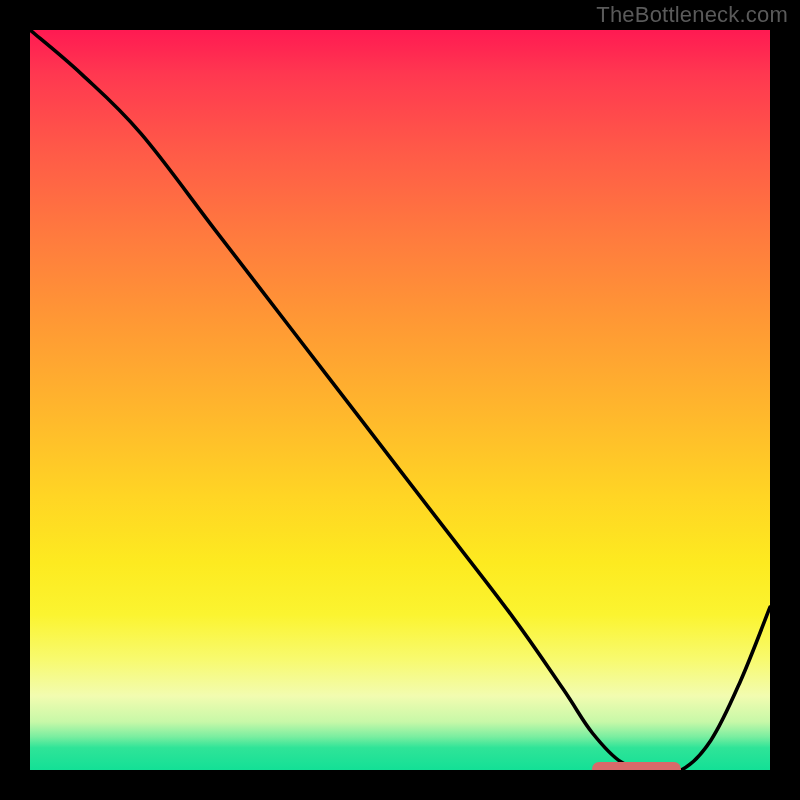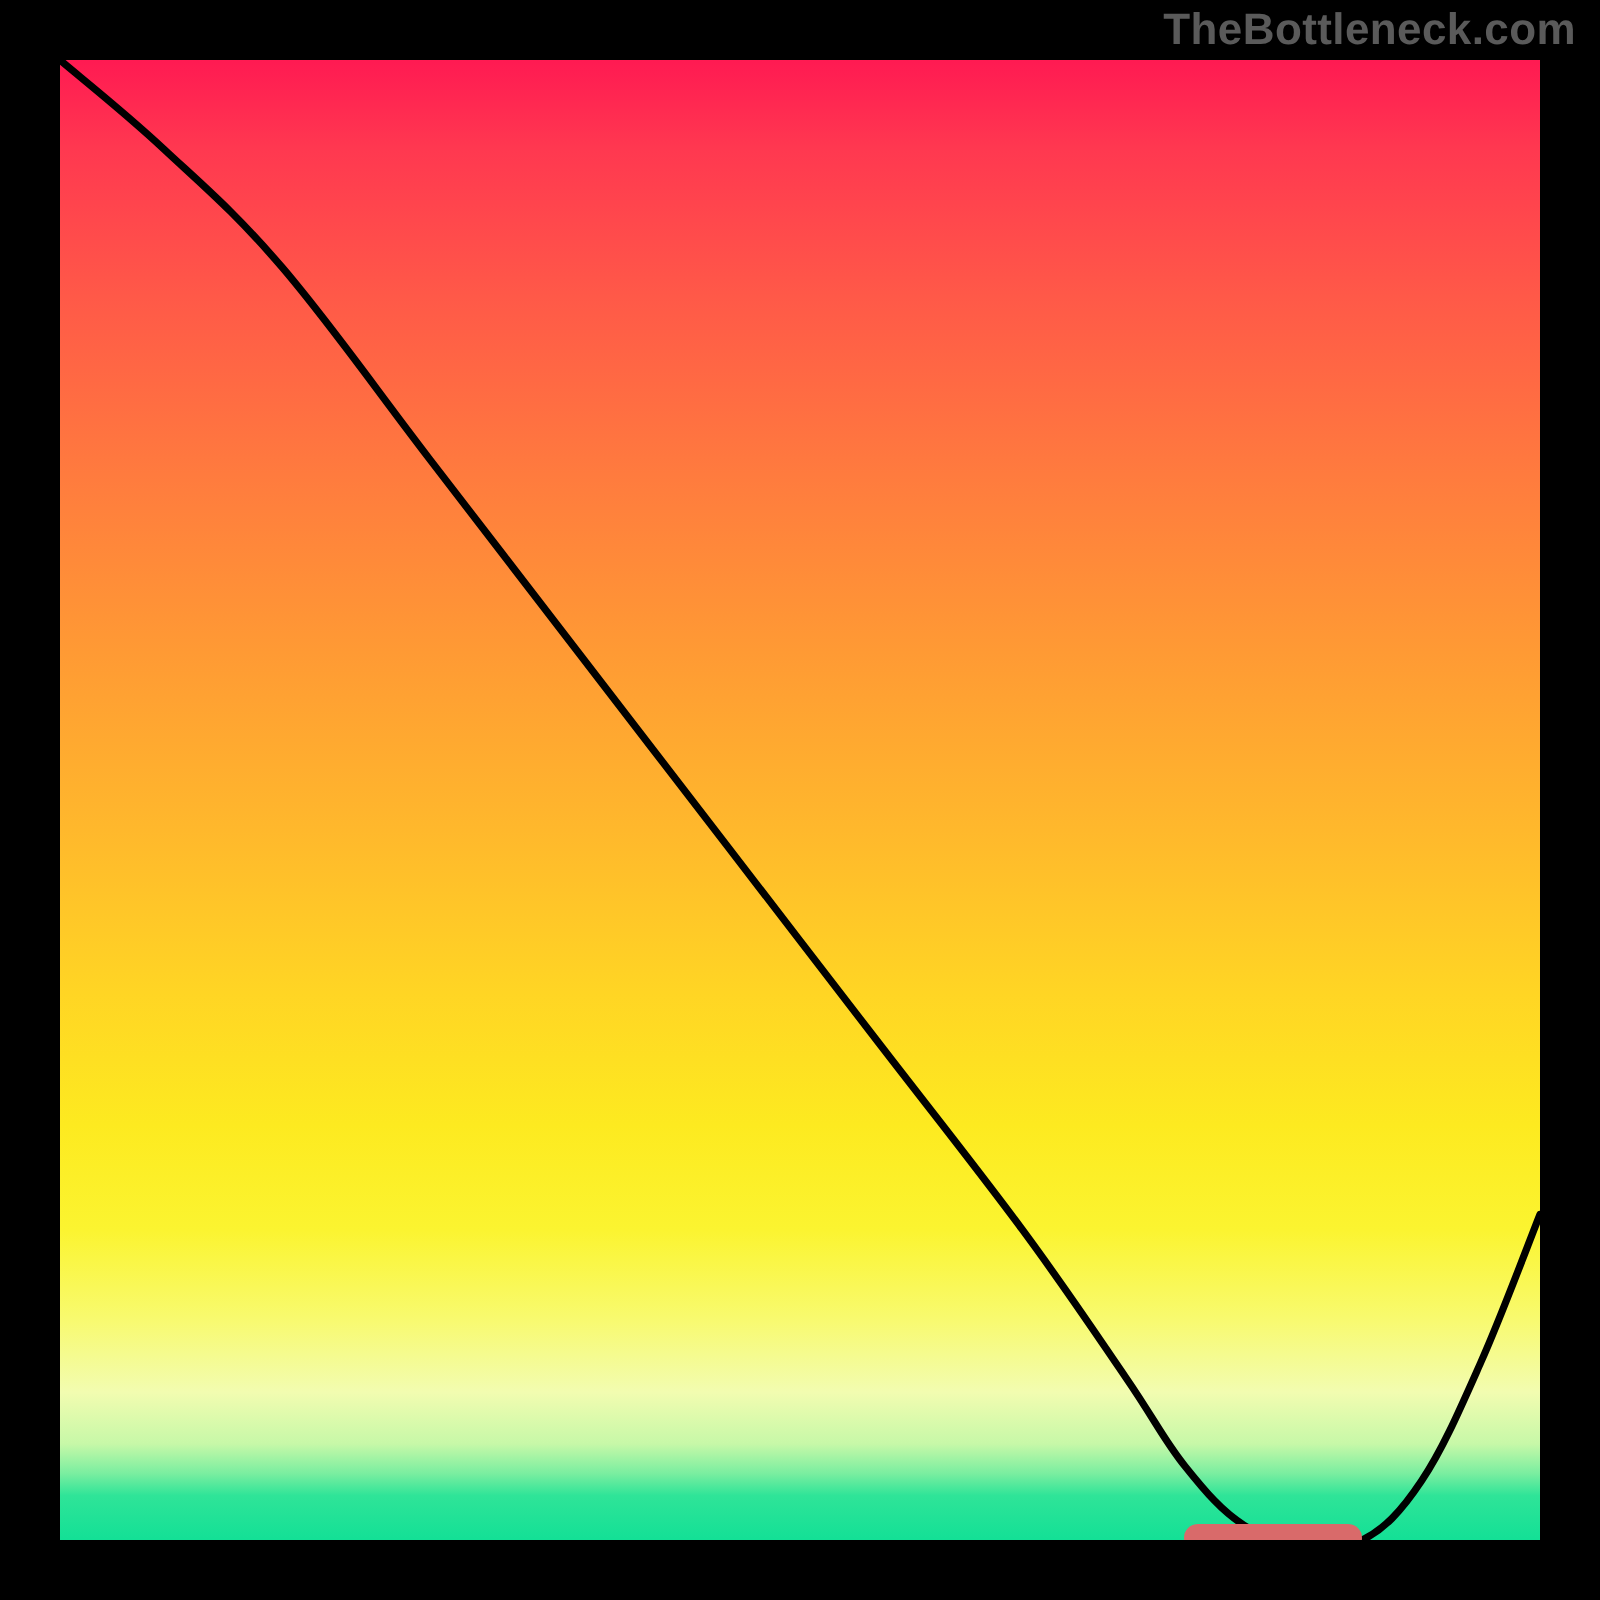"TheBottleneck.com" .watermark { font-weight: bold -> normal }
